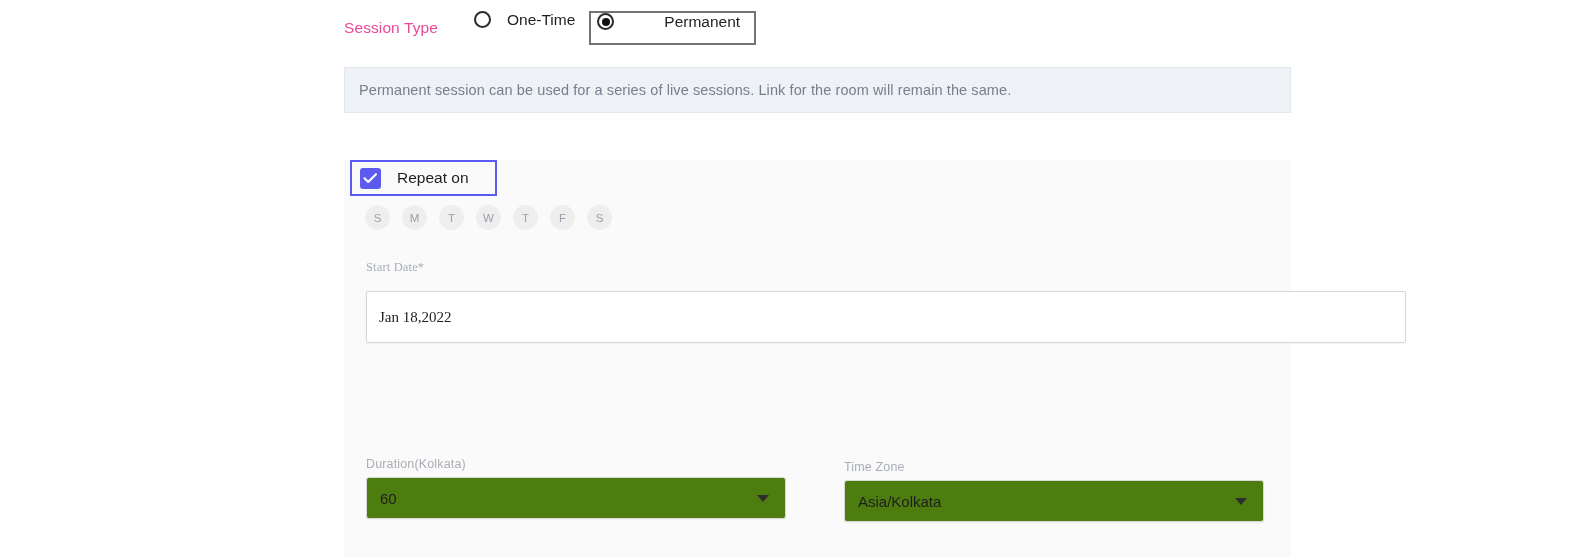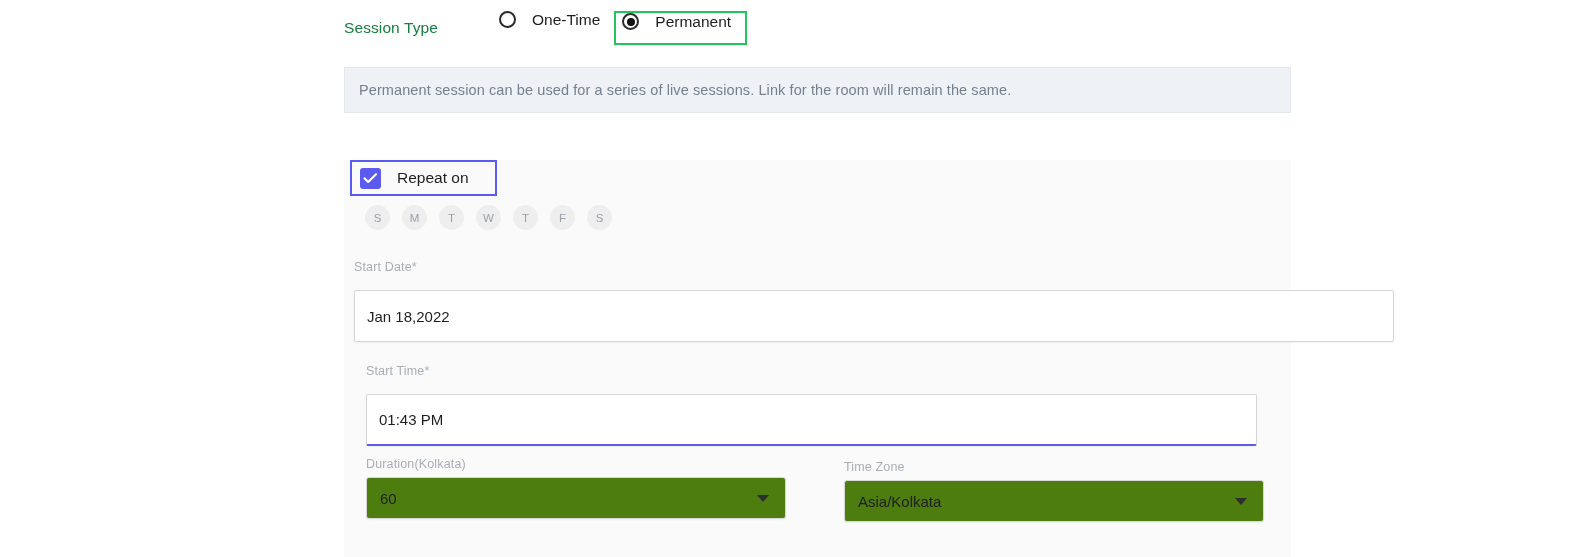"Session Type" .session-type-label { color: #15803d -> #ec4899; margin-right: 61px -> 36px }
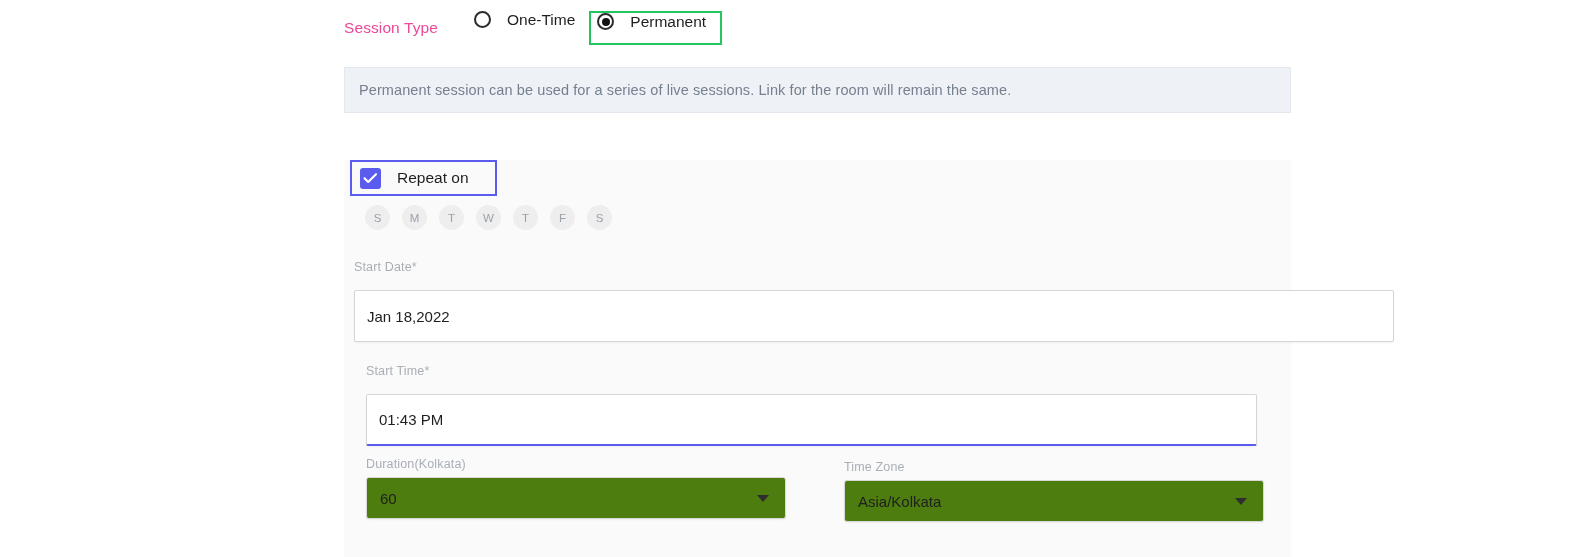"Permanent" .radio-option.focused { border: 2px solid #22c55e -> 2px solid #737373; gap: none -> 34px }
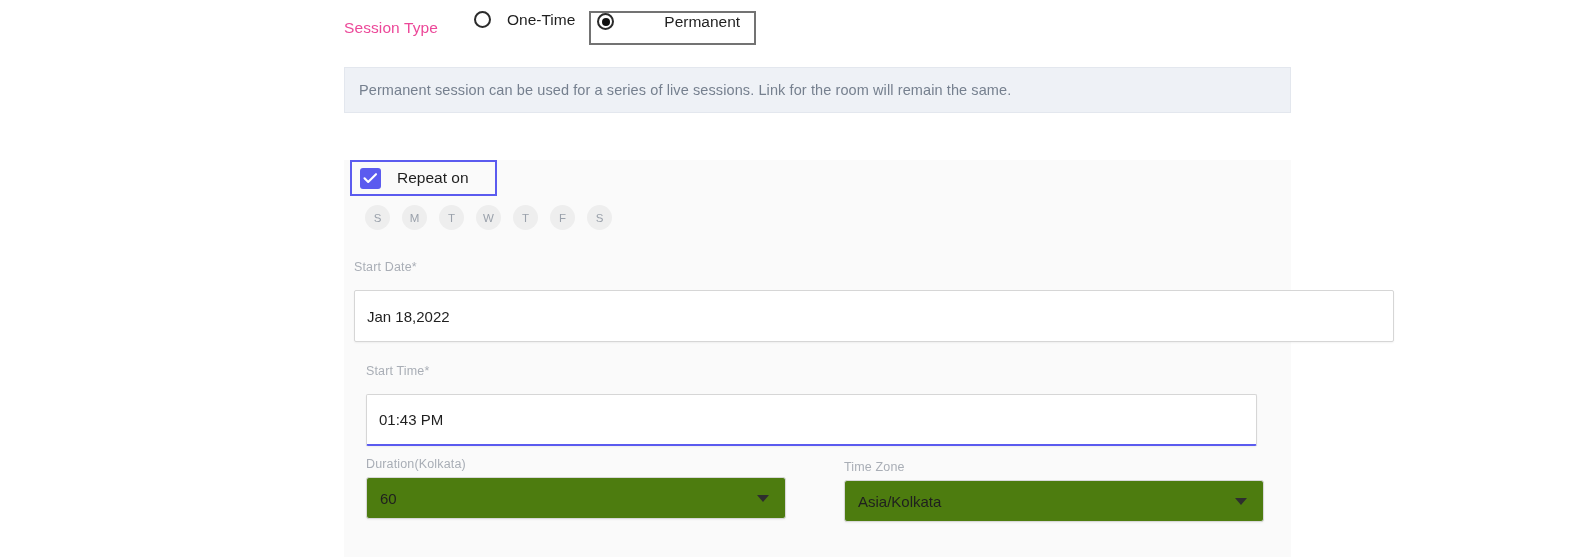"Start Date*" .field-startdate { font-family: none -> Liberation Serif, serif; left: 10px -> 22px }
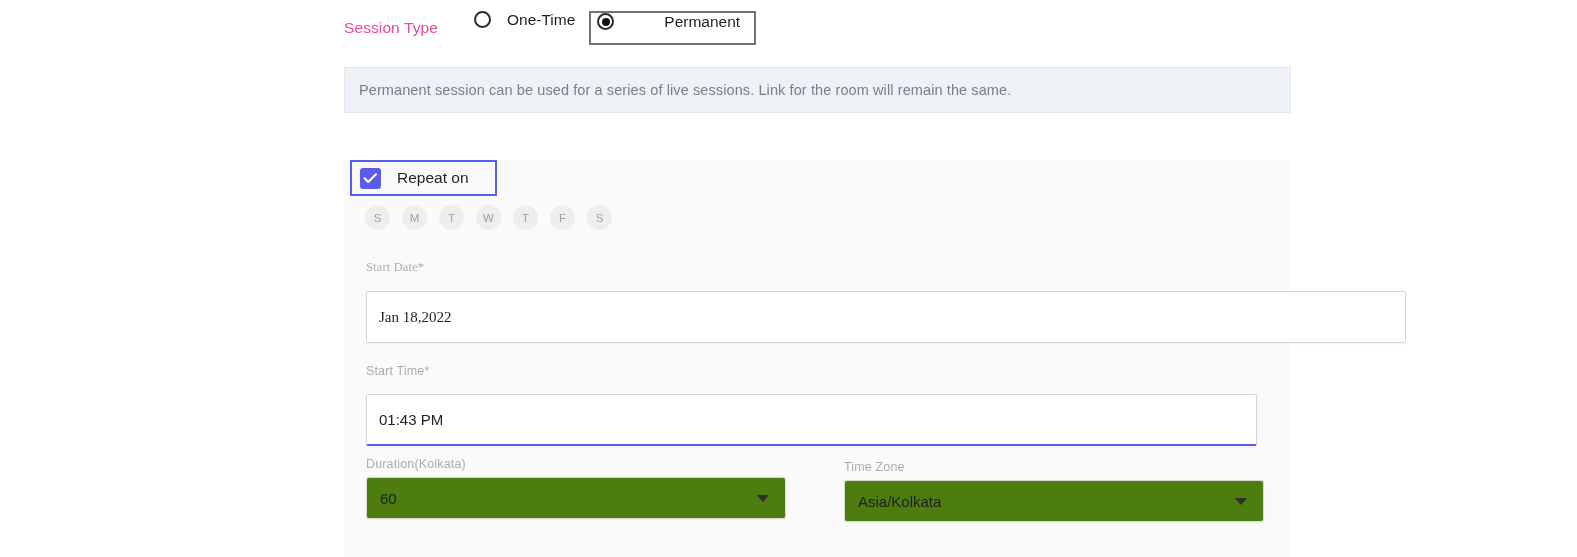"Start Time*" div.field { html: <div> <span>Start Time*</span> <div> <span>01:43 PM</span> </div> </div> -> none }
